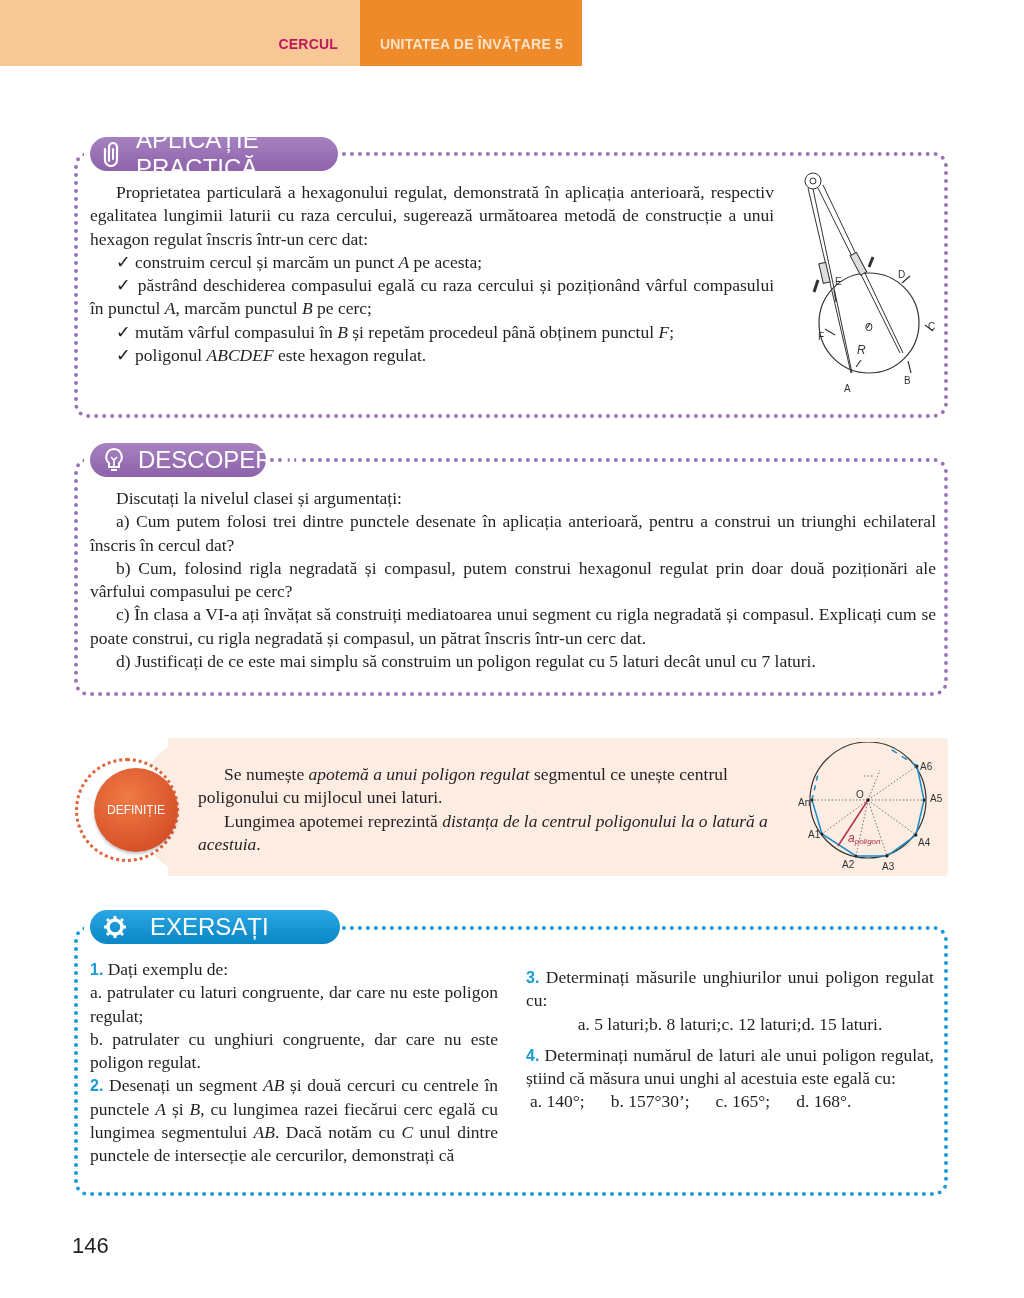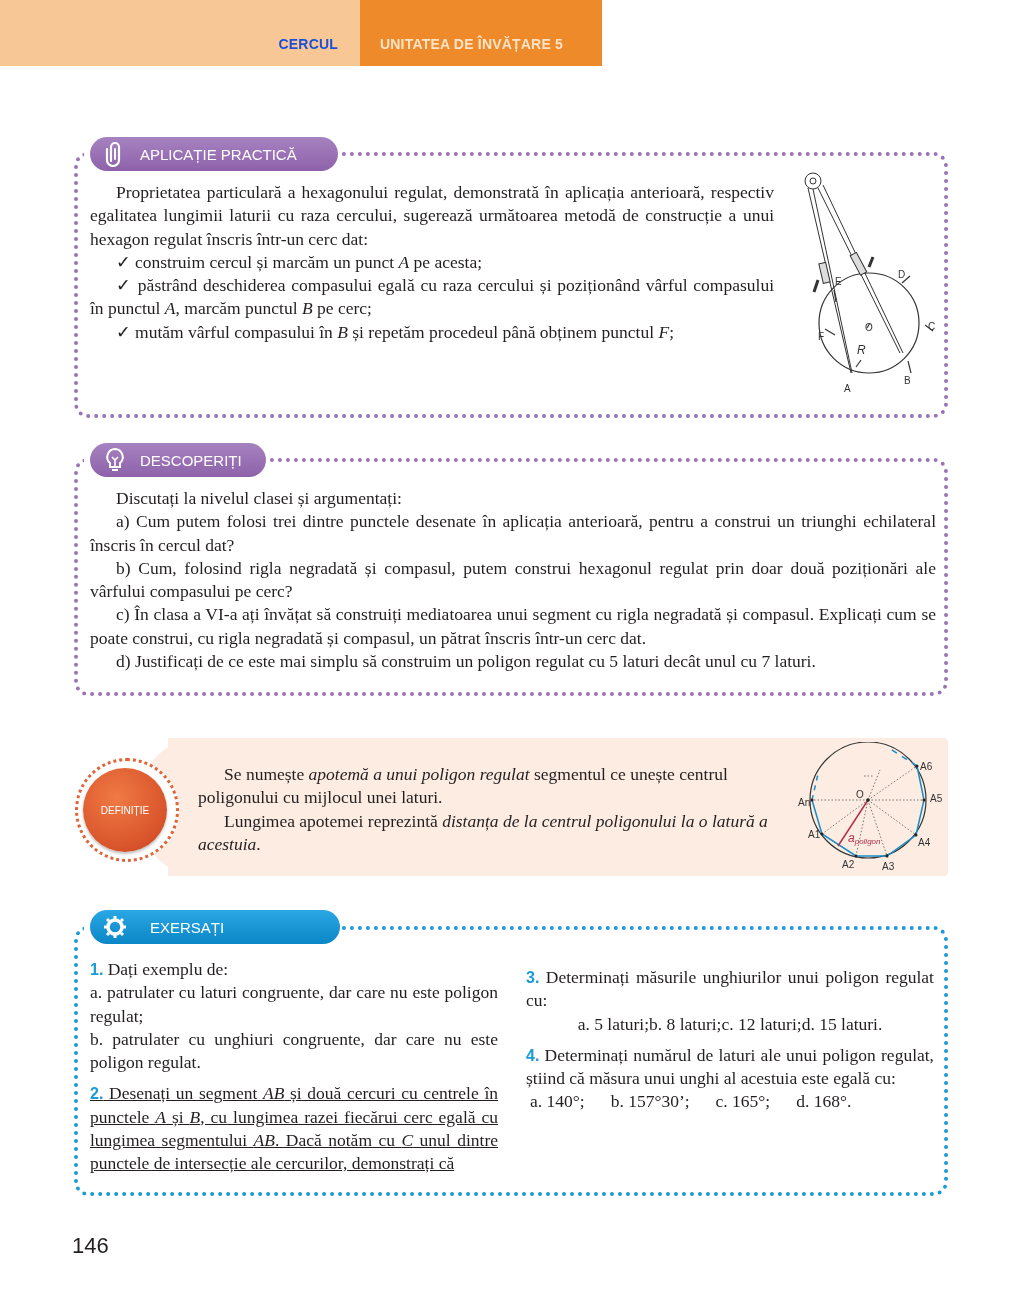"CERCUL" .hdr-cercul { color: #1d4ed8 -> #be185d }
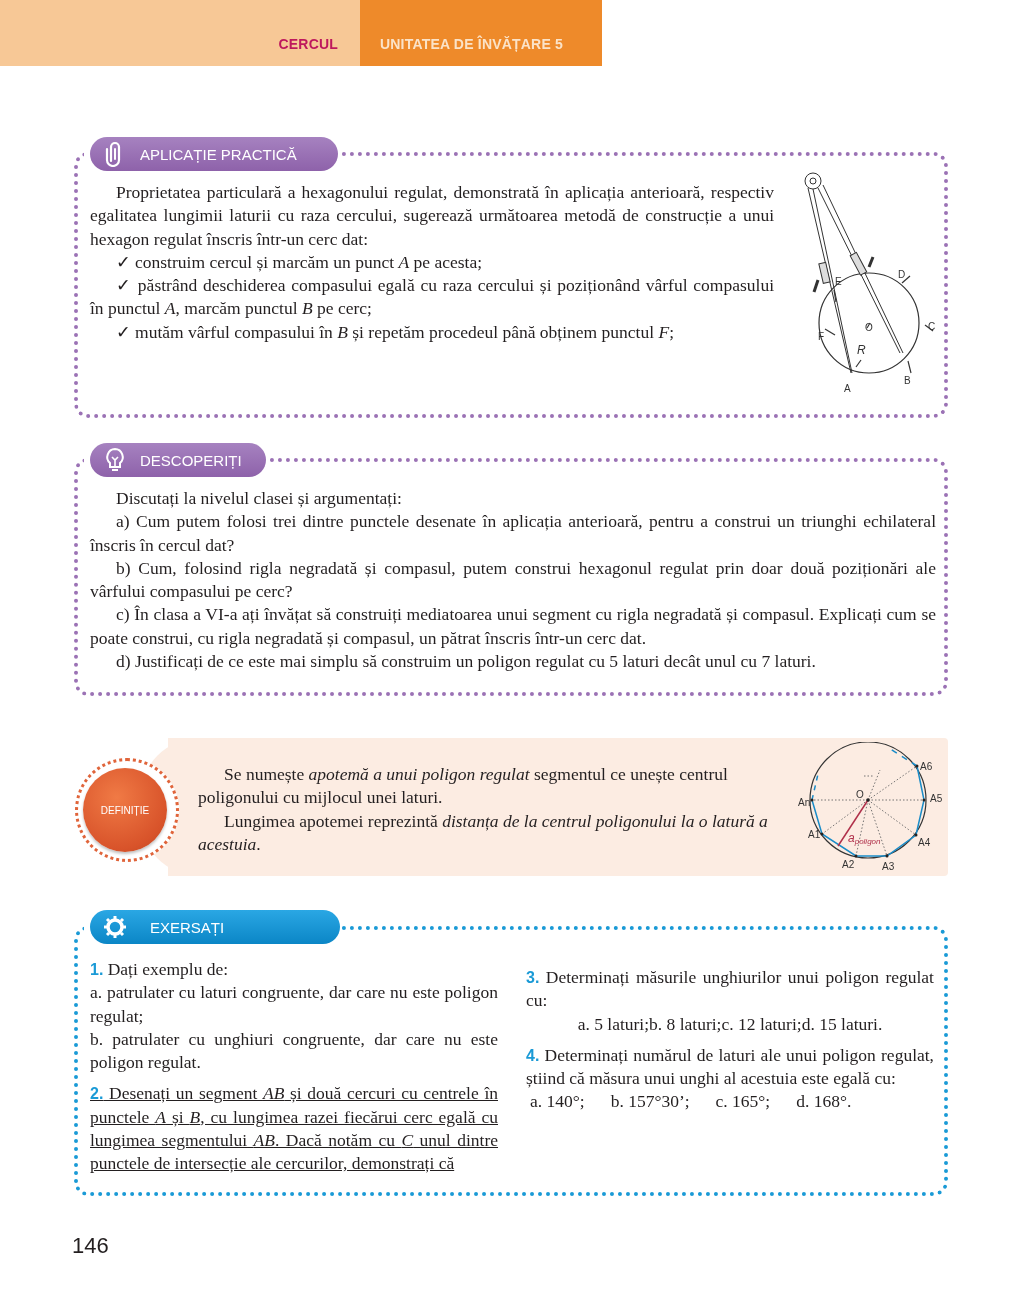"UNITATEA DE ÎNVĂȚARE 5" .hdr-right { width: 242px -> 222px }
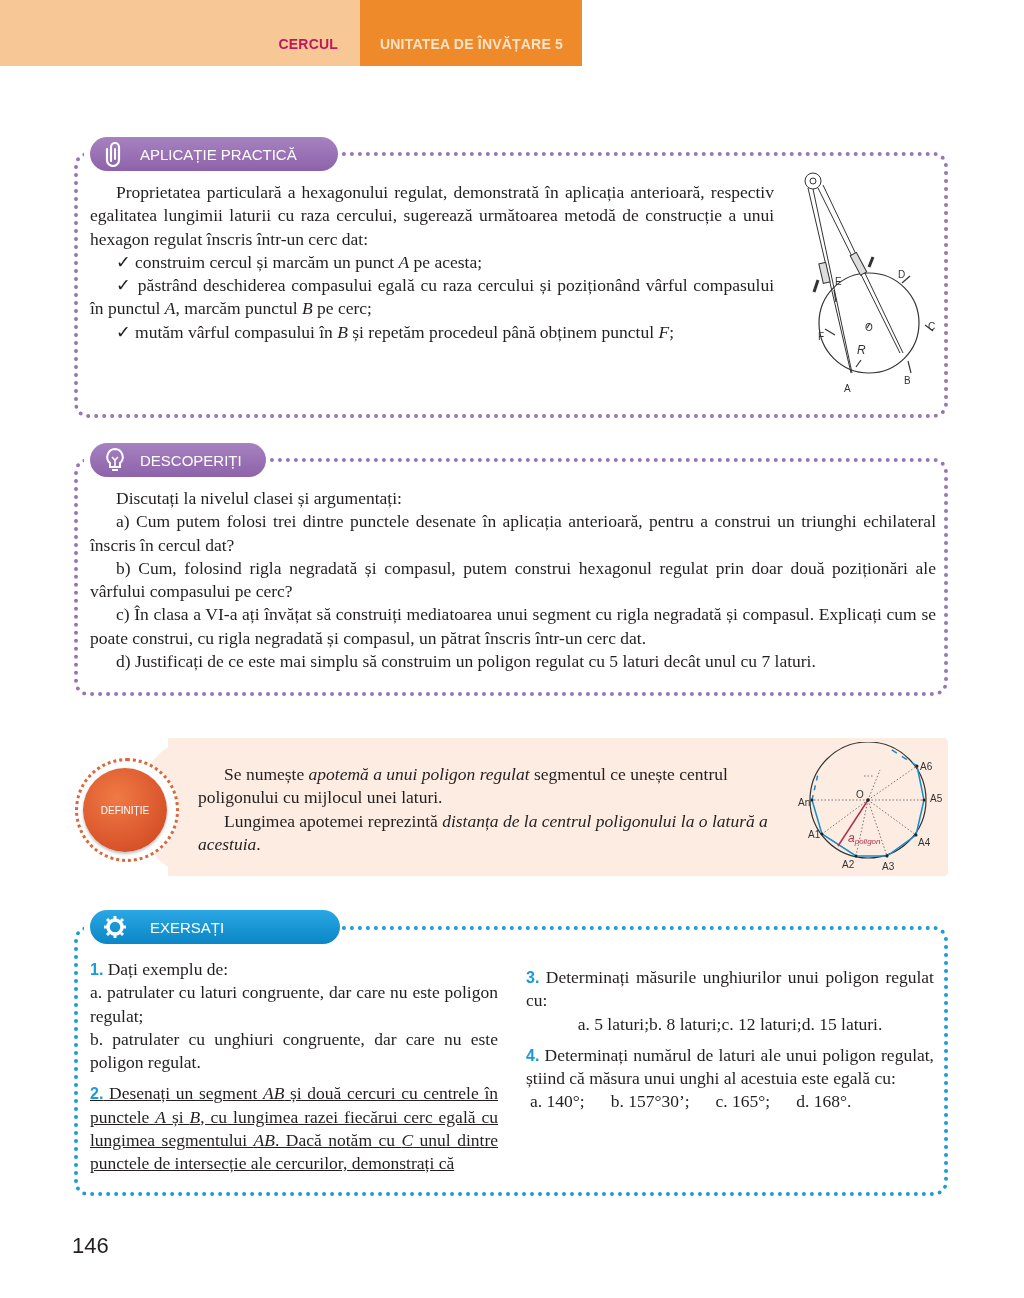"APLICAȚIE PRACTICĂ" .pill { font-size: 15px -> 24px }
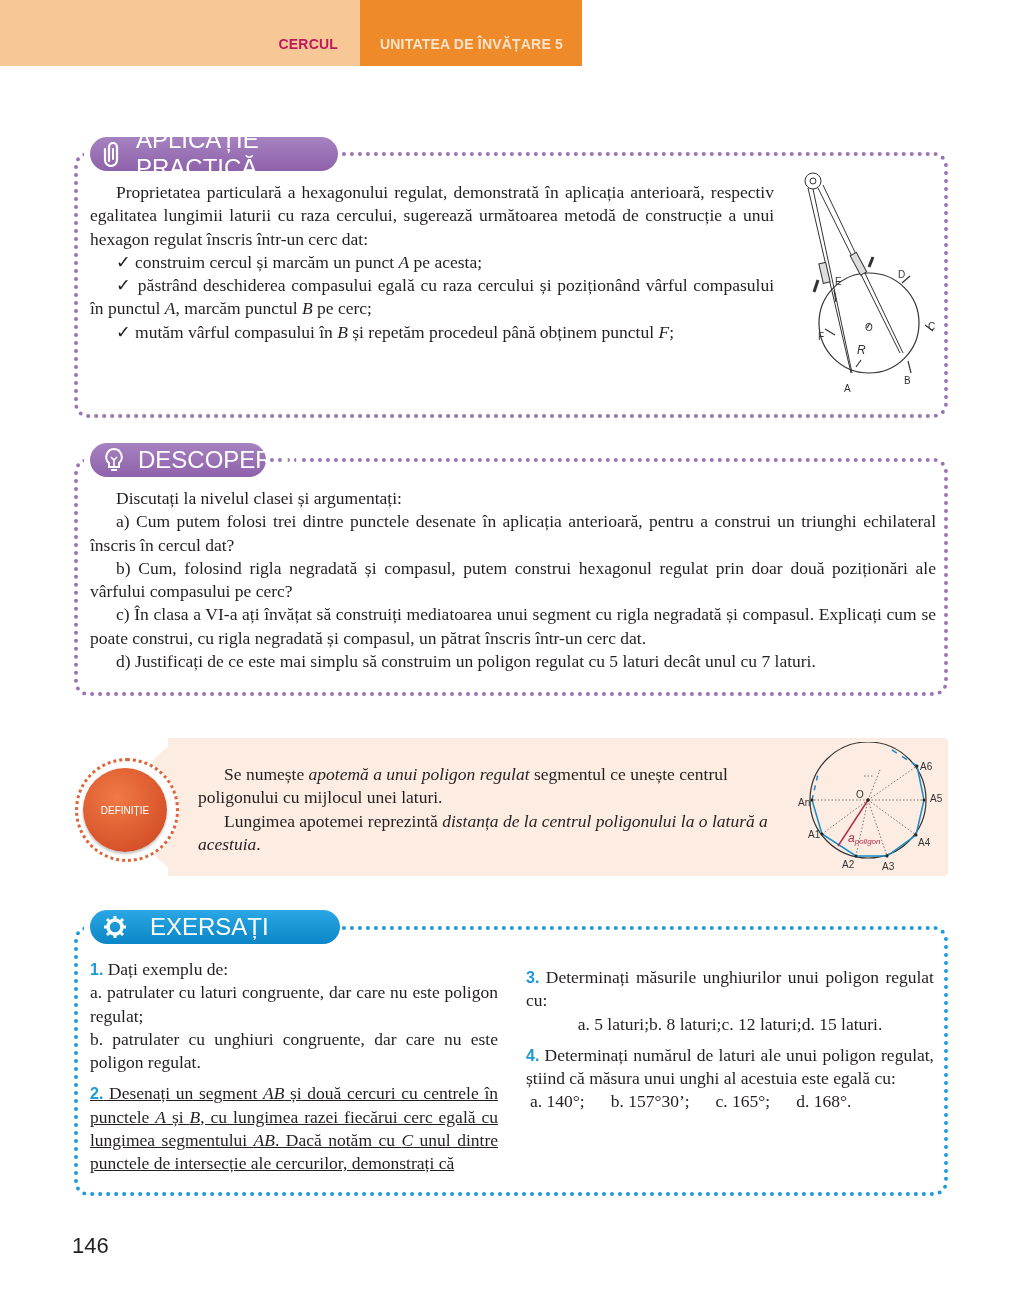"✓ poligonul ABCDEF este hexagon" p.ind { html: none -> <p><span>✓ poligonul </span><i>ABCDEF</i><span> este hexagon regulat.</span></p> }
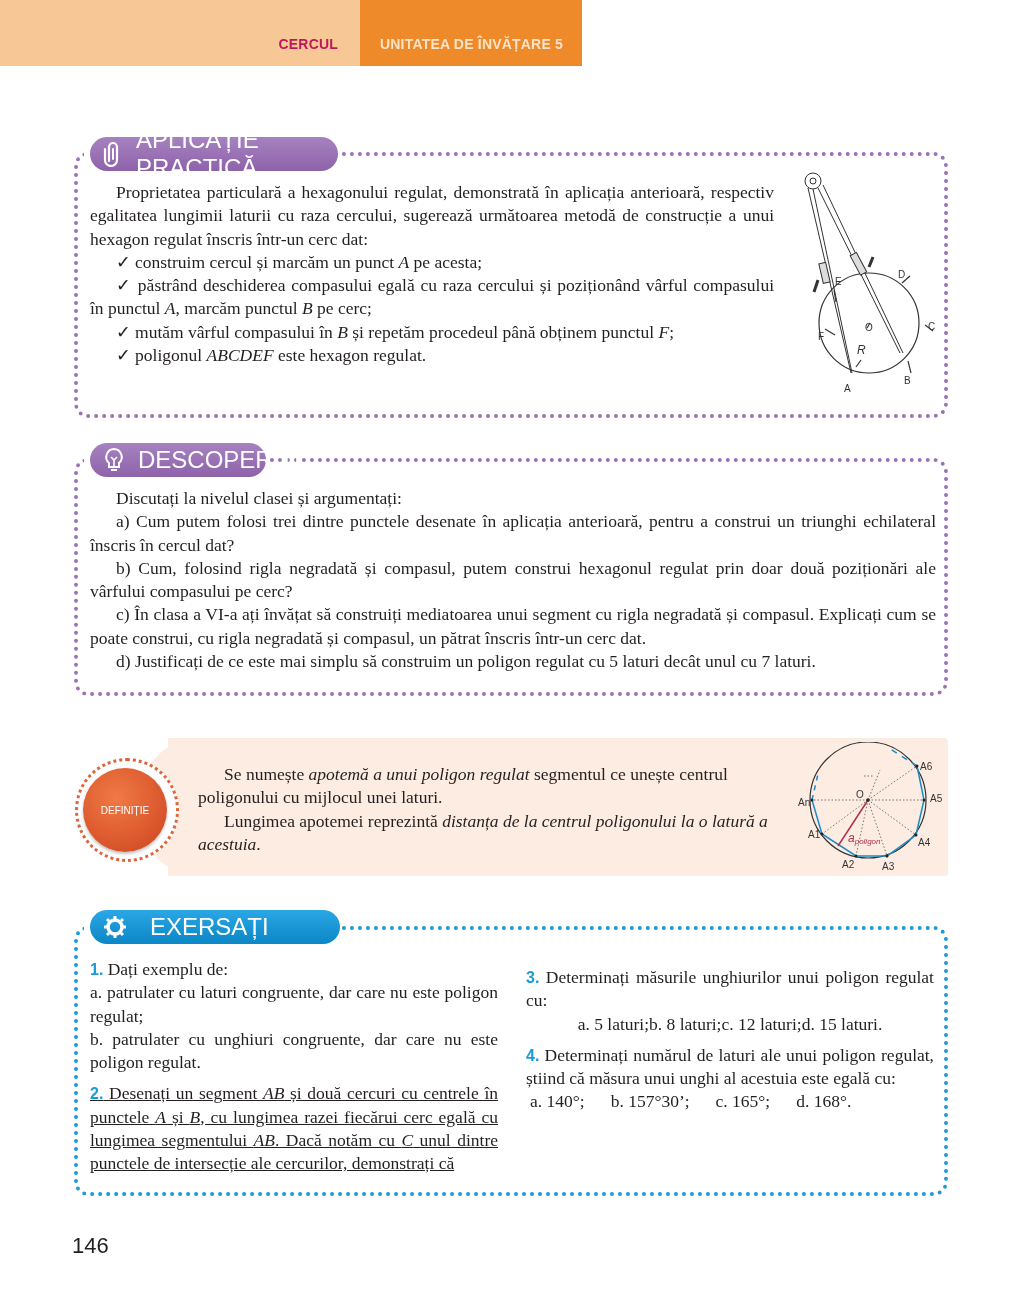"DEFINIȚIE" .def-circle { font-size: 10px -> 12px; left: 83px -> 94px }
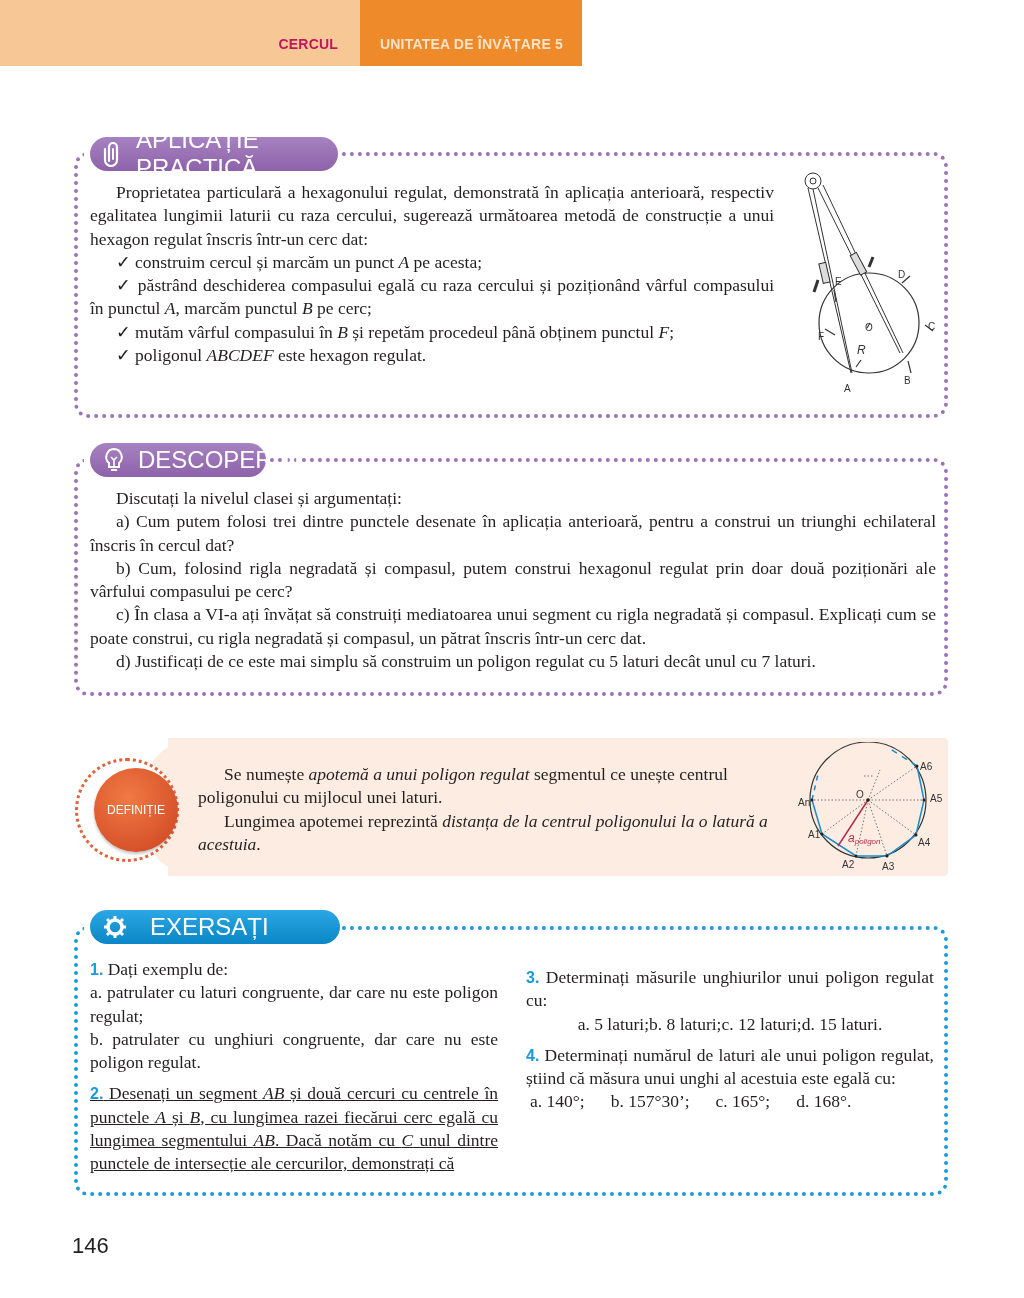"2. Desenați un segment AB" p { margin-top: 8px -> none; text-decoration: underline -> none }
